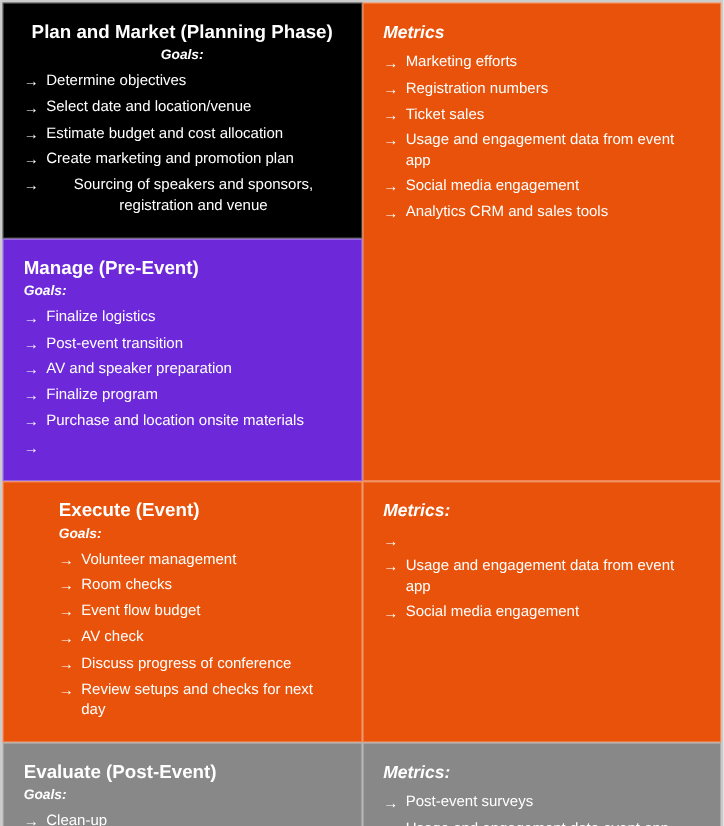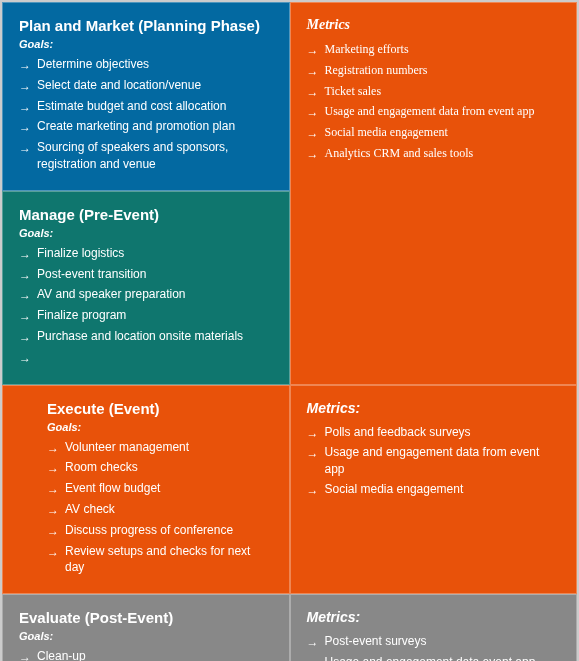"Plan and Market (Planning Phase)" .row1-left { background: #0369a1 -> #000000; text-align: none -> center }
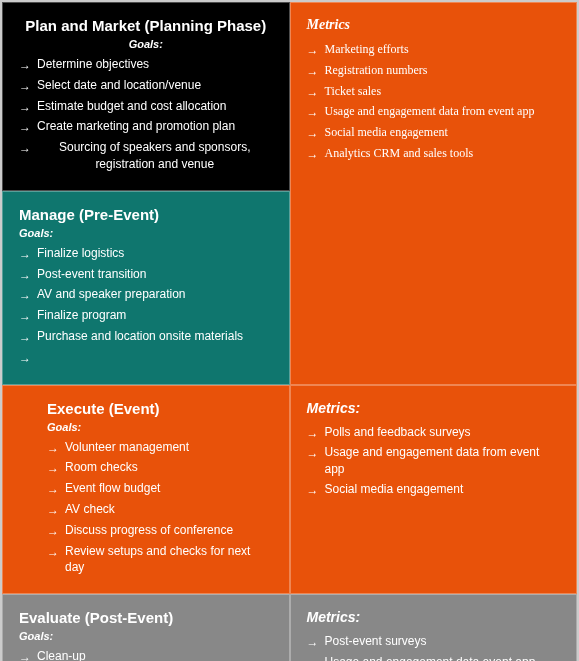"Metrics" .plan-right { font-family: Liberation Serif, serif -> none }
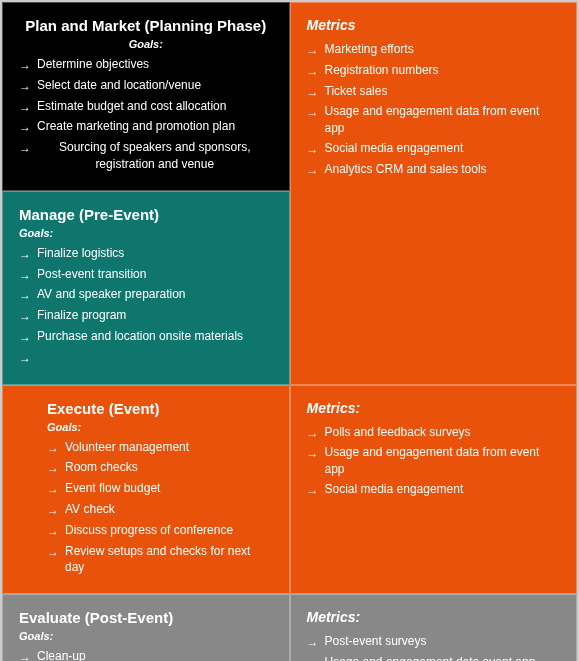"Manage (Pre-Event)" .row2-left { background: #0f766e -> #6d28d9 }
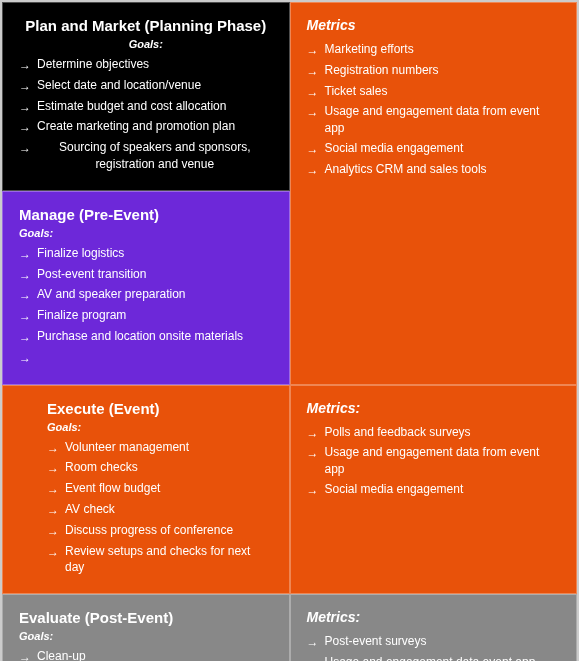"Polls and feedback surveys" span { html: <span>Polls and feedback surveys</span> -> none }
